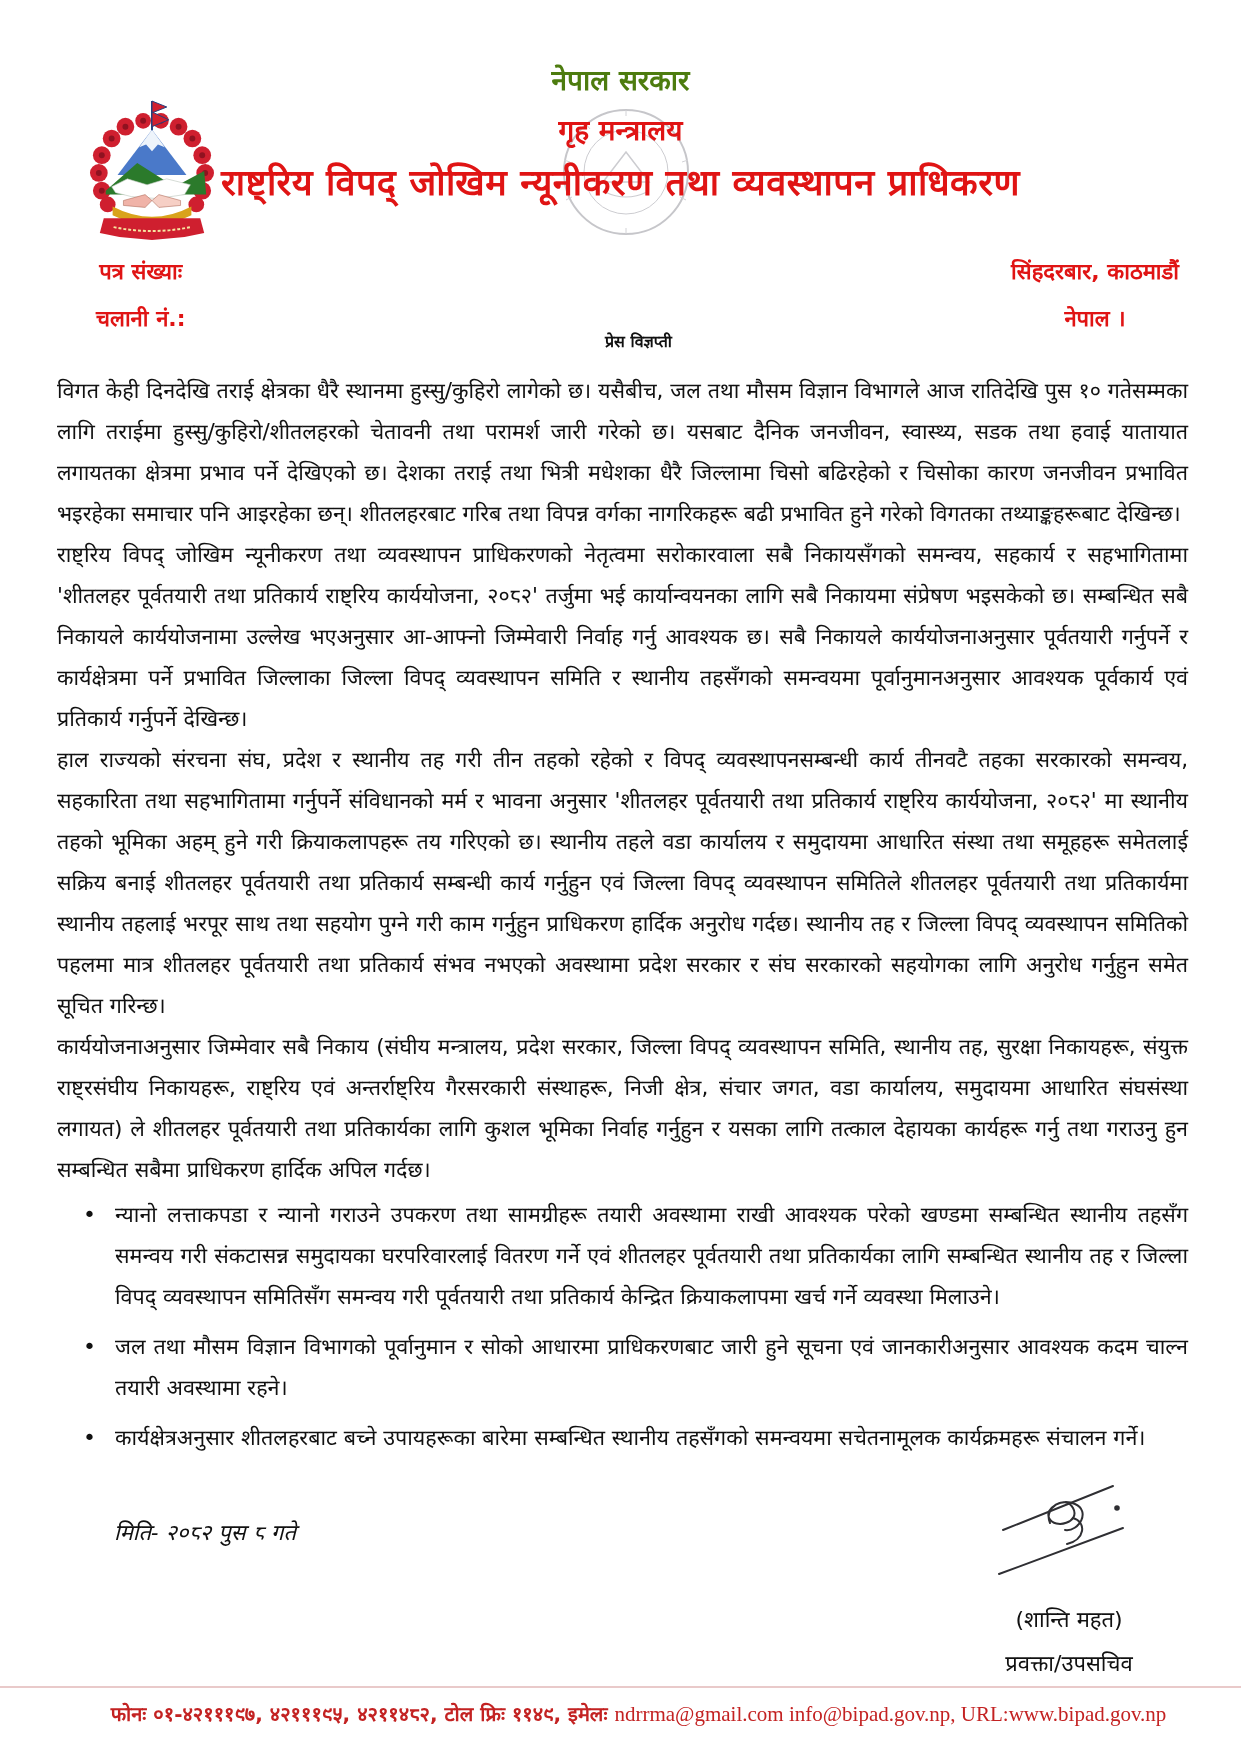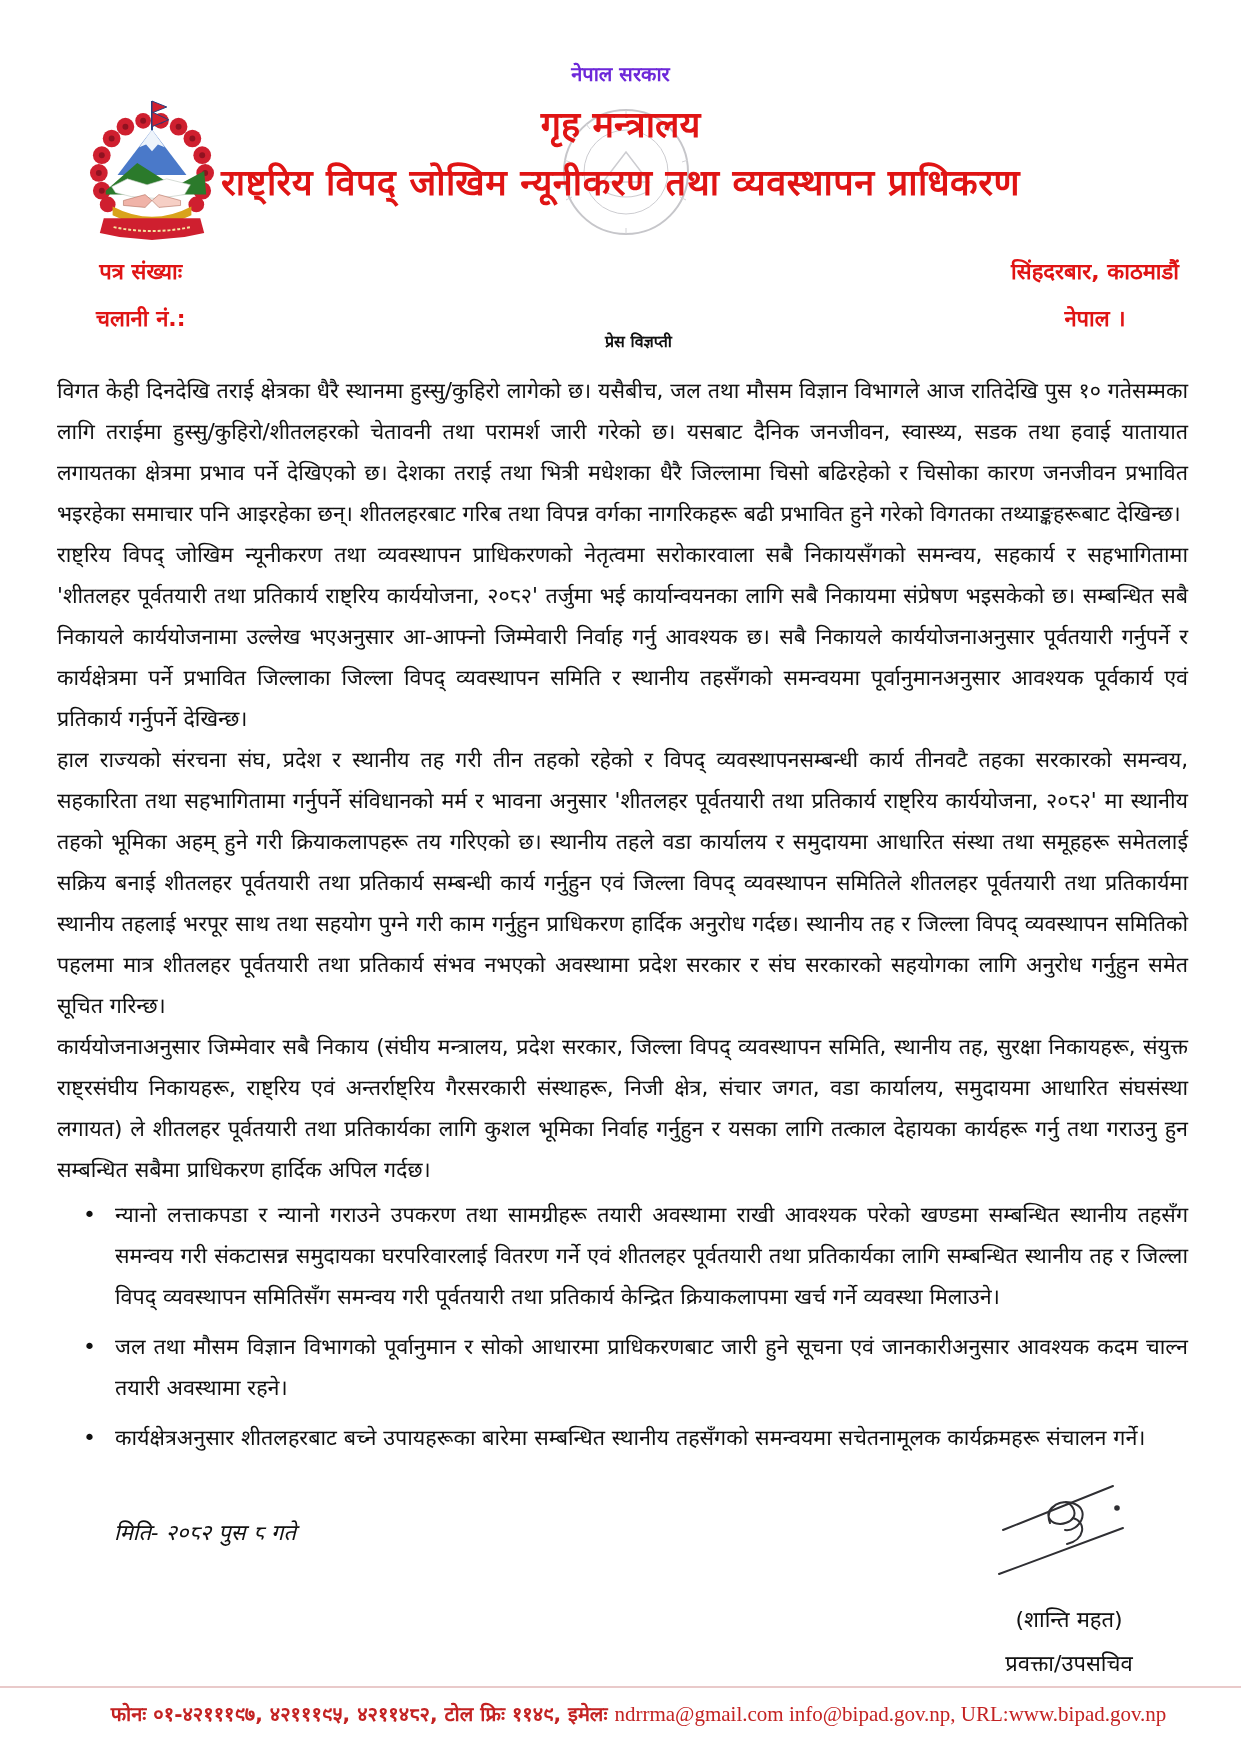"नेपाल सरकार" .gov-line { color: #6d28d9 -> #4d7c0f; font-size: 20px -> 28px }
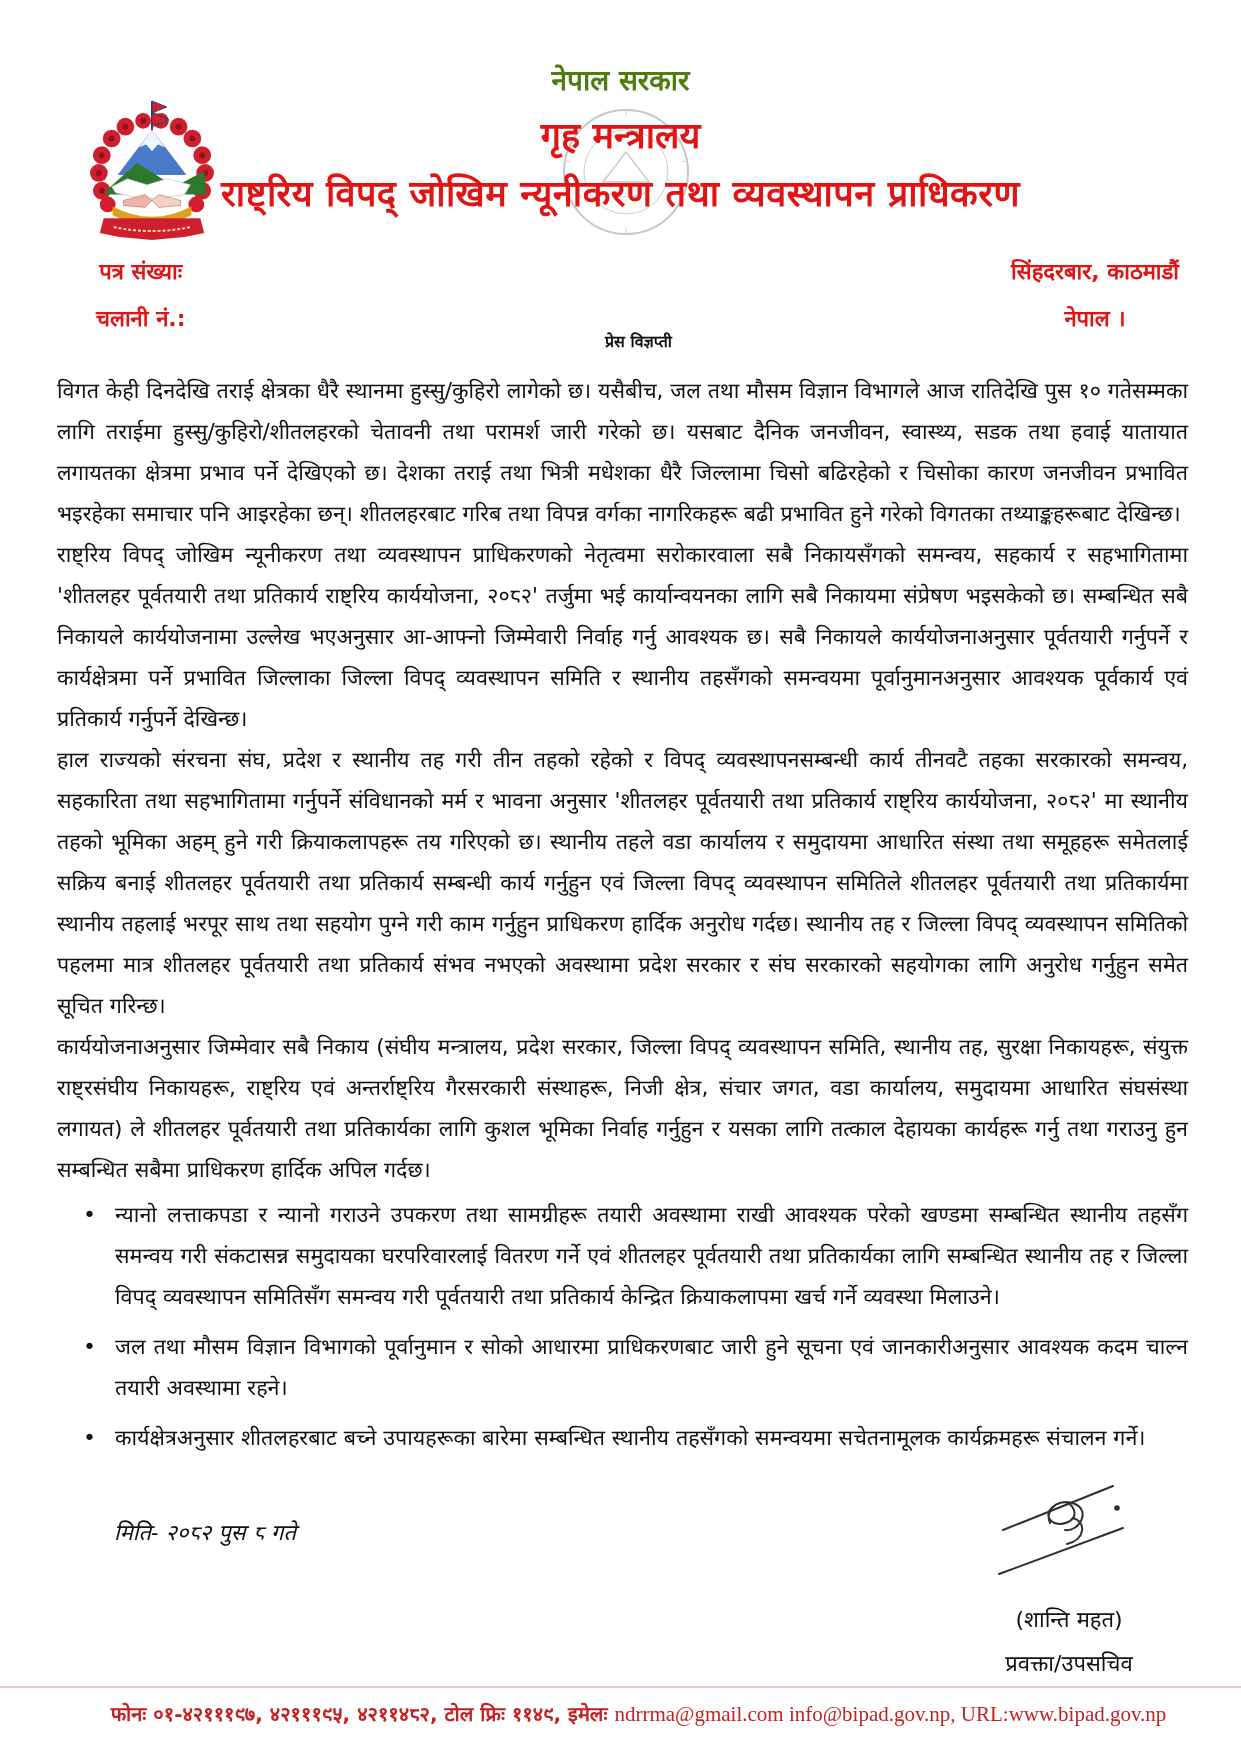"गृह मन्त्रालय" .ministry-line { font-size: 36px -> 28px }
